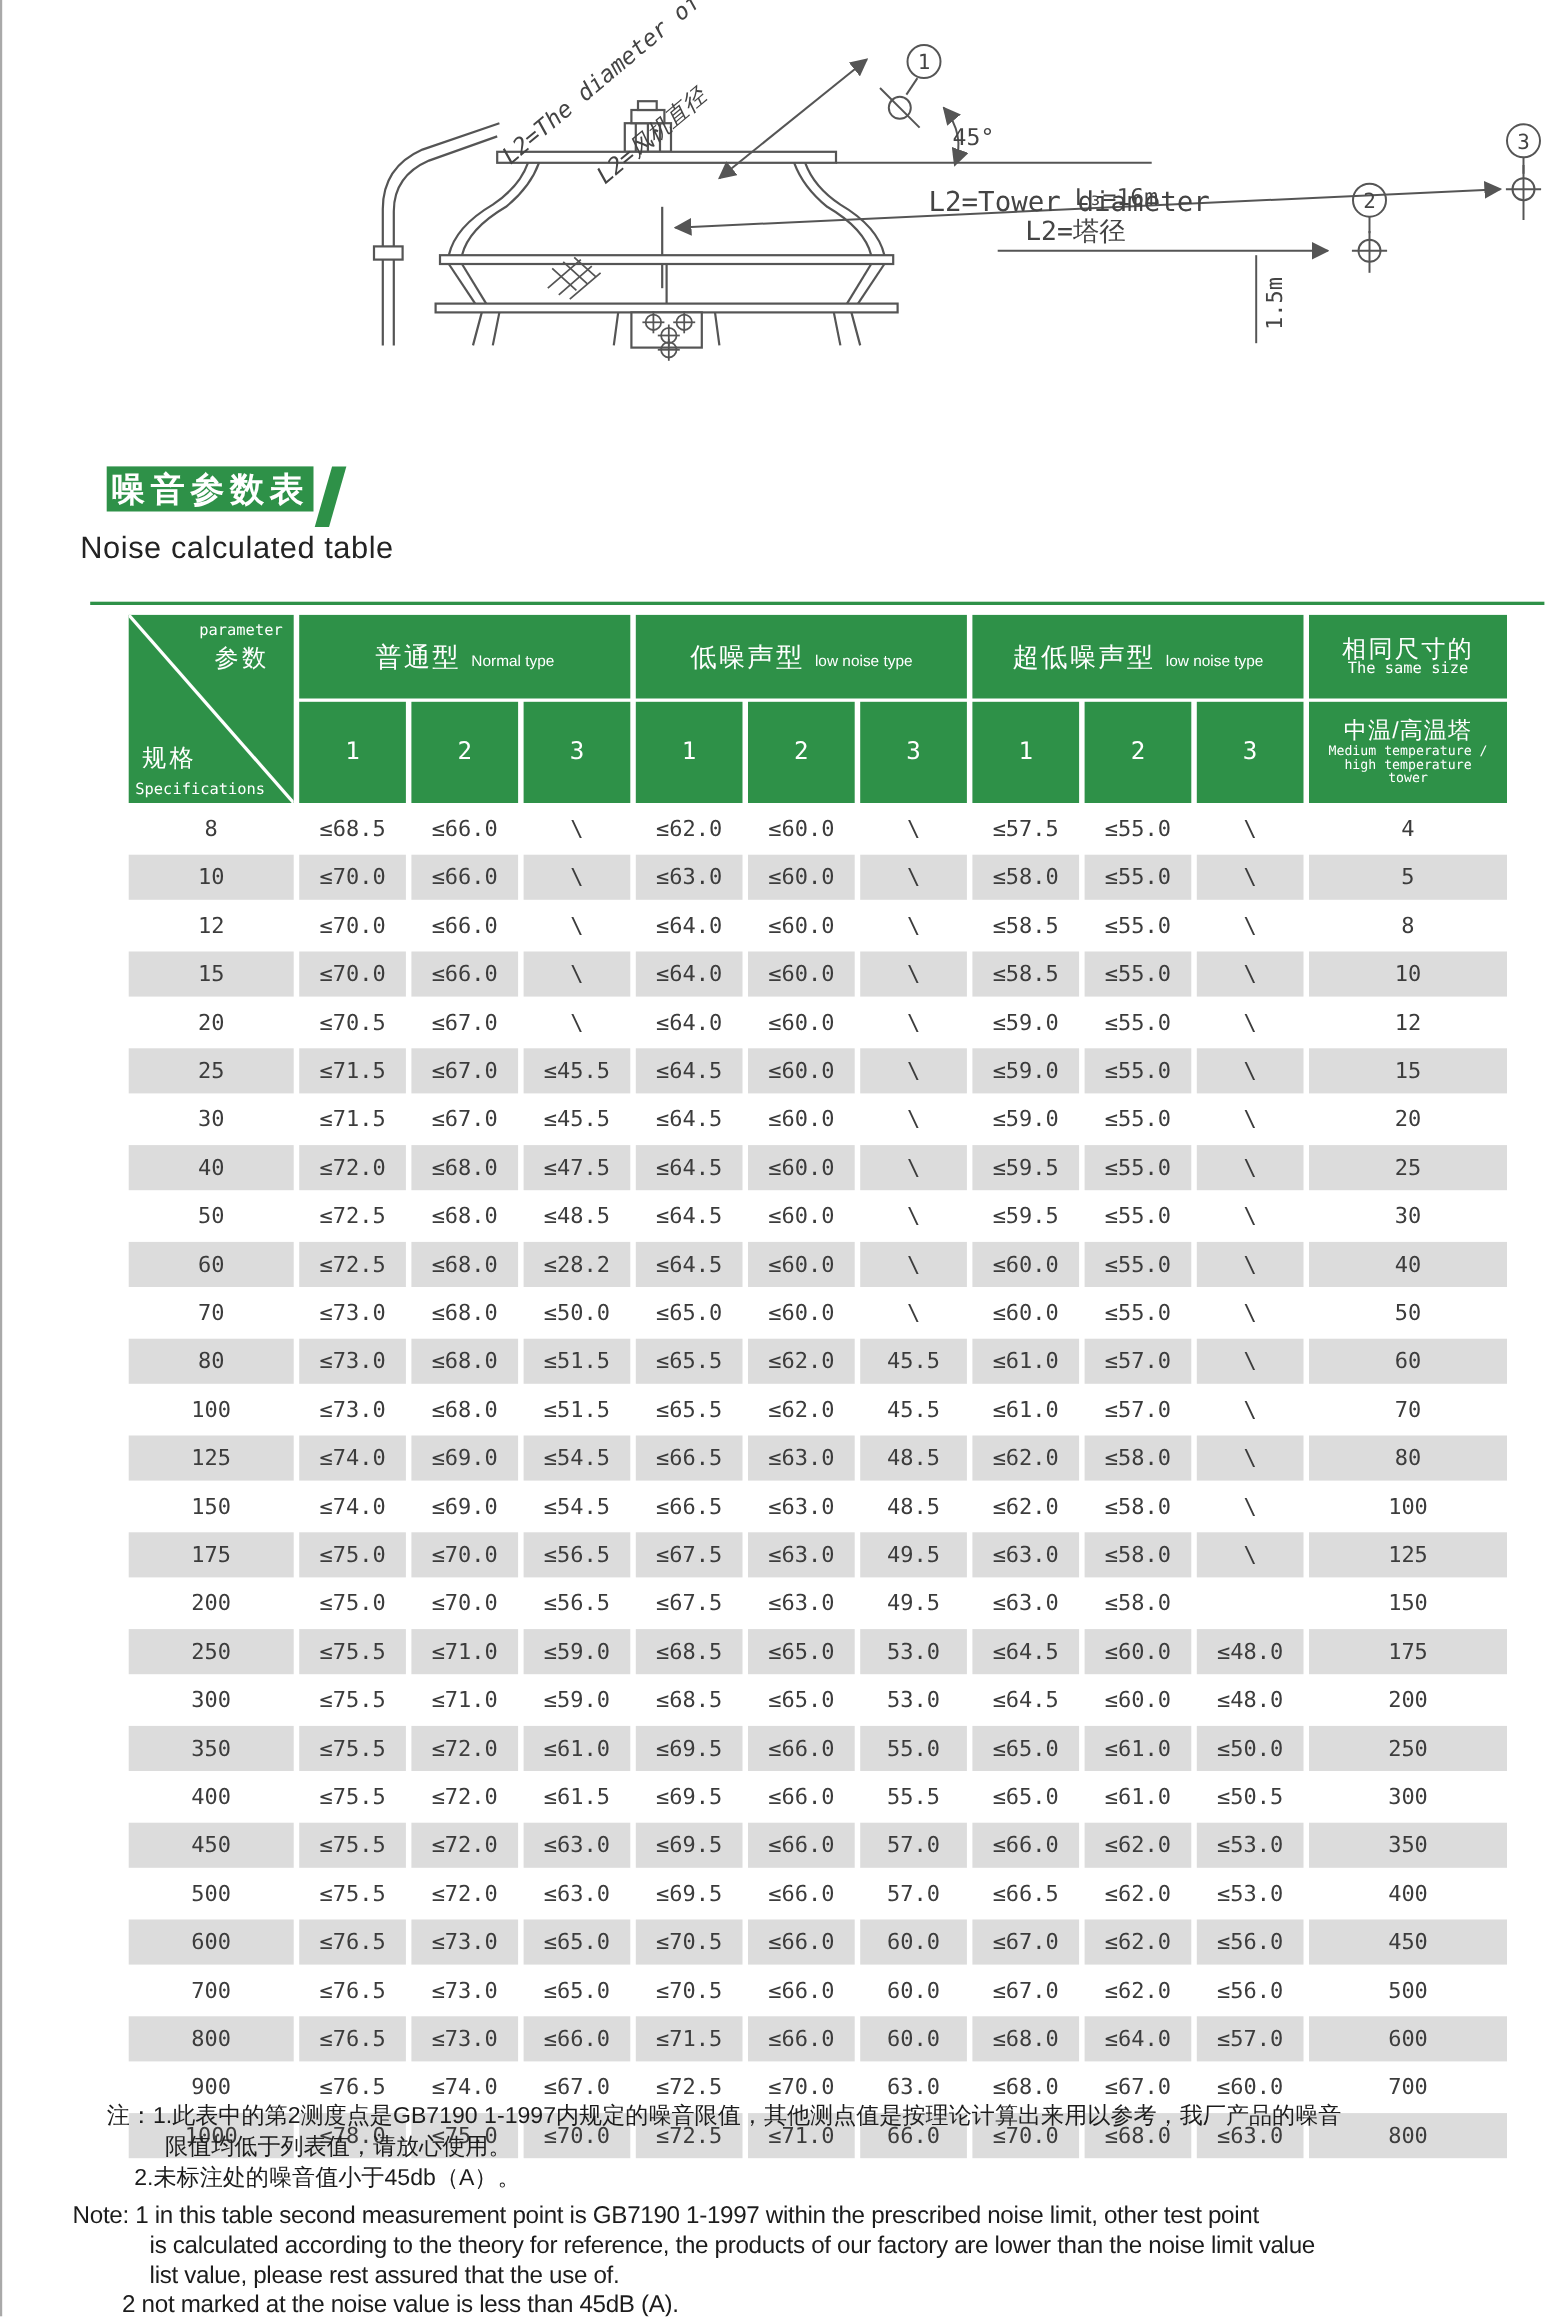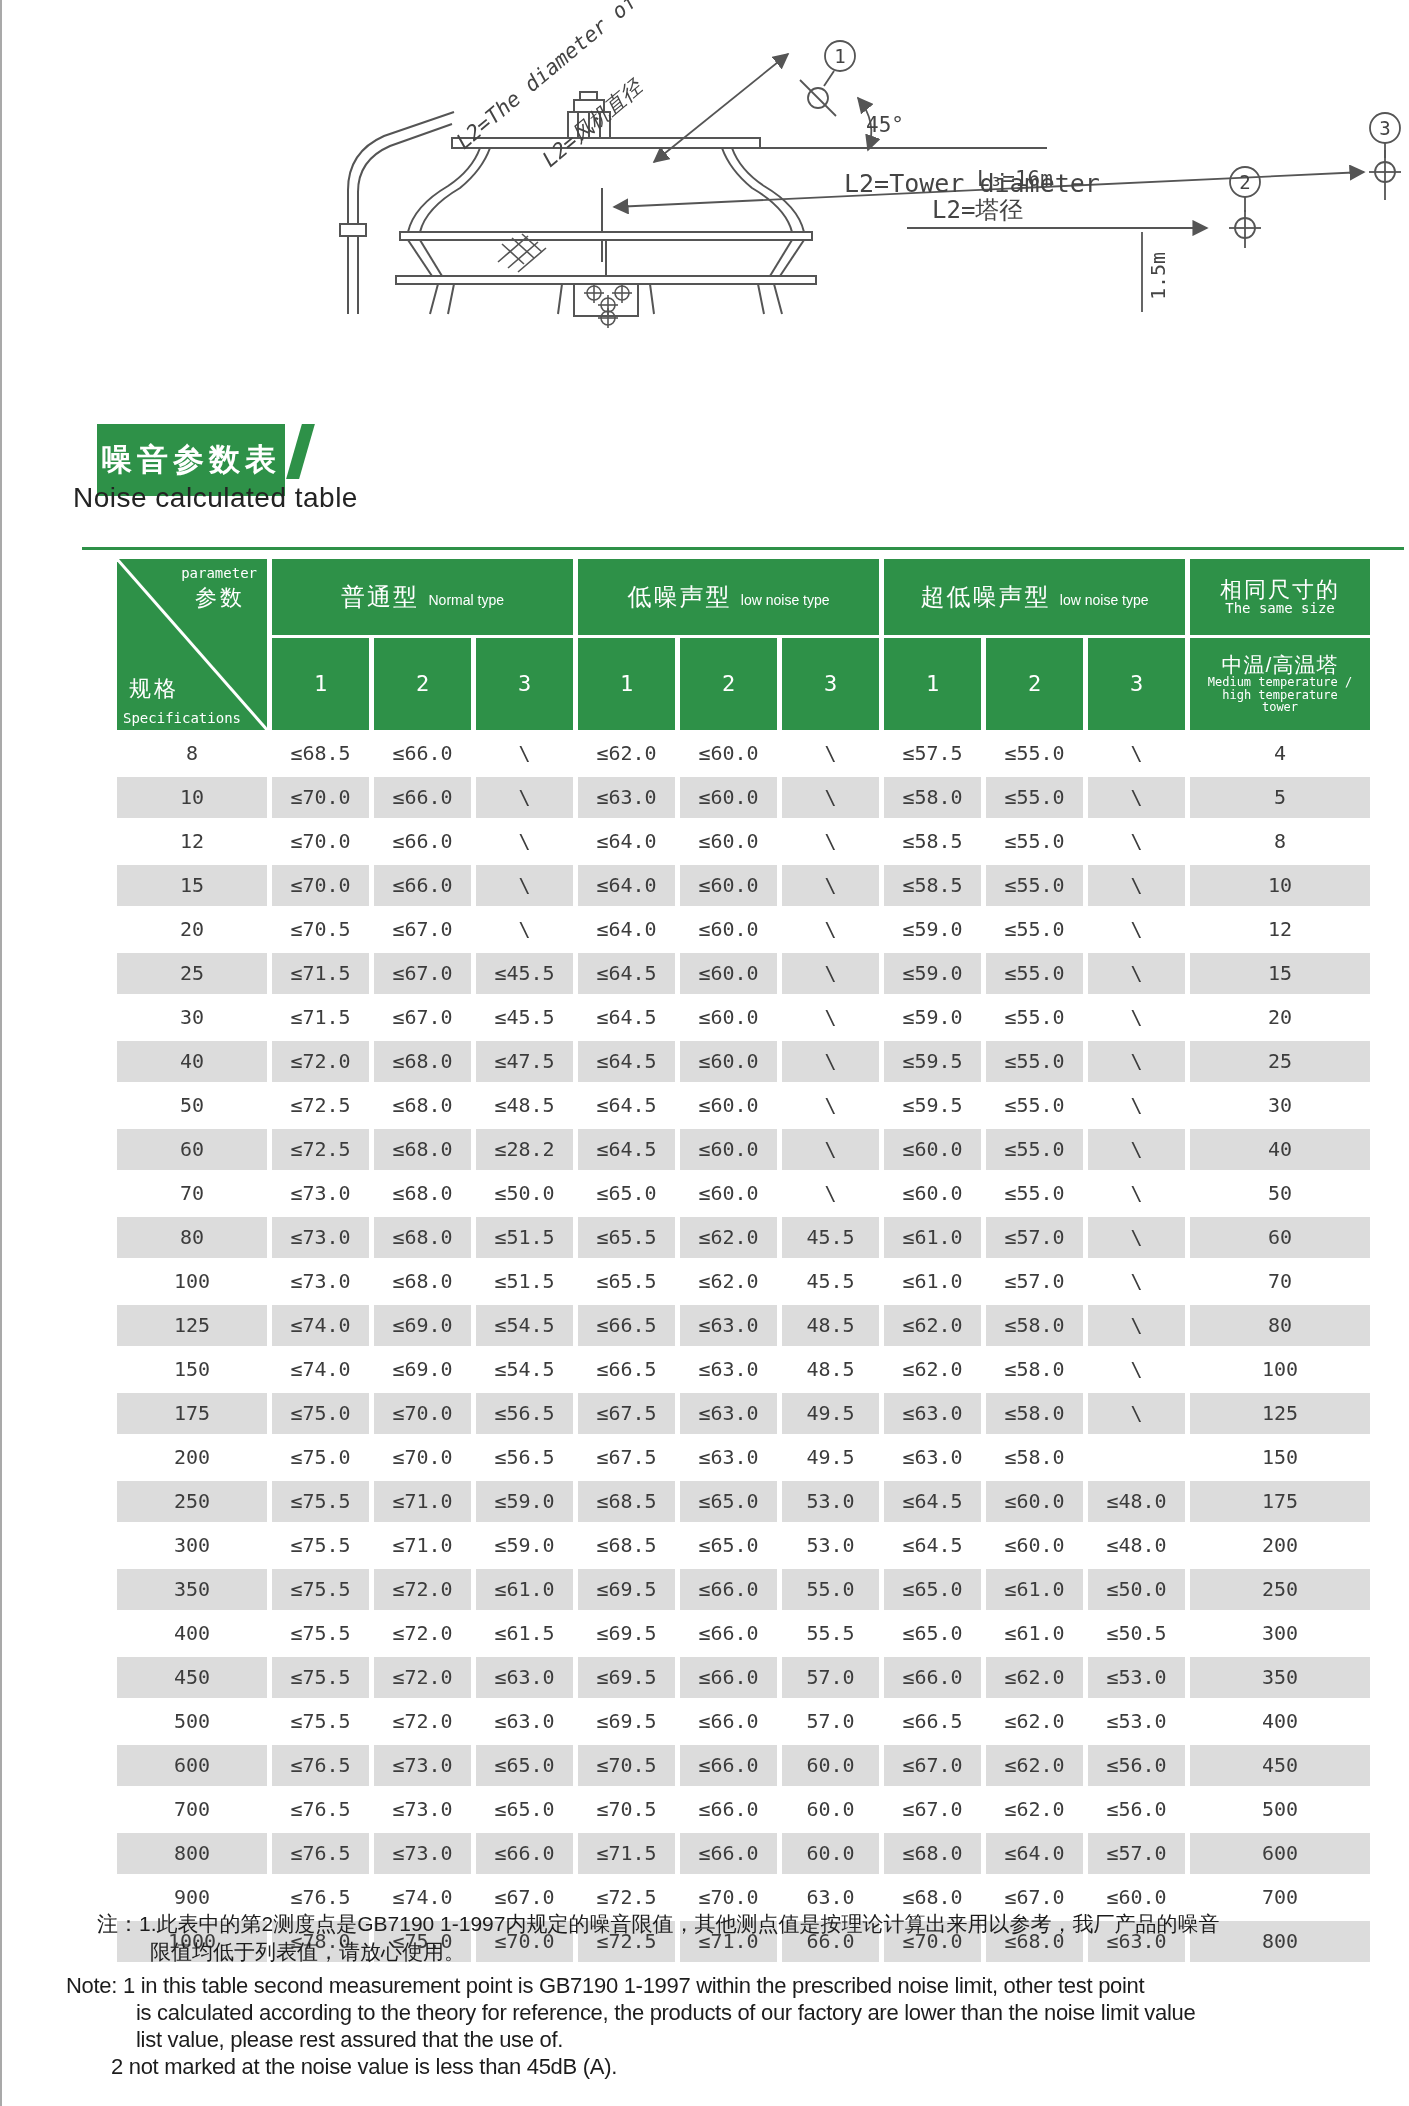"噪音参数表" .badge { height: 72px -> 41px }
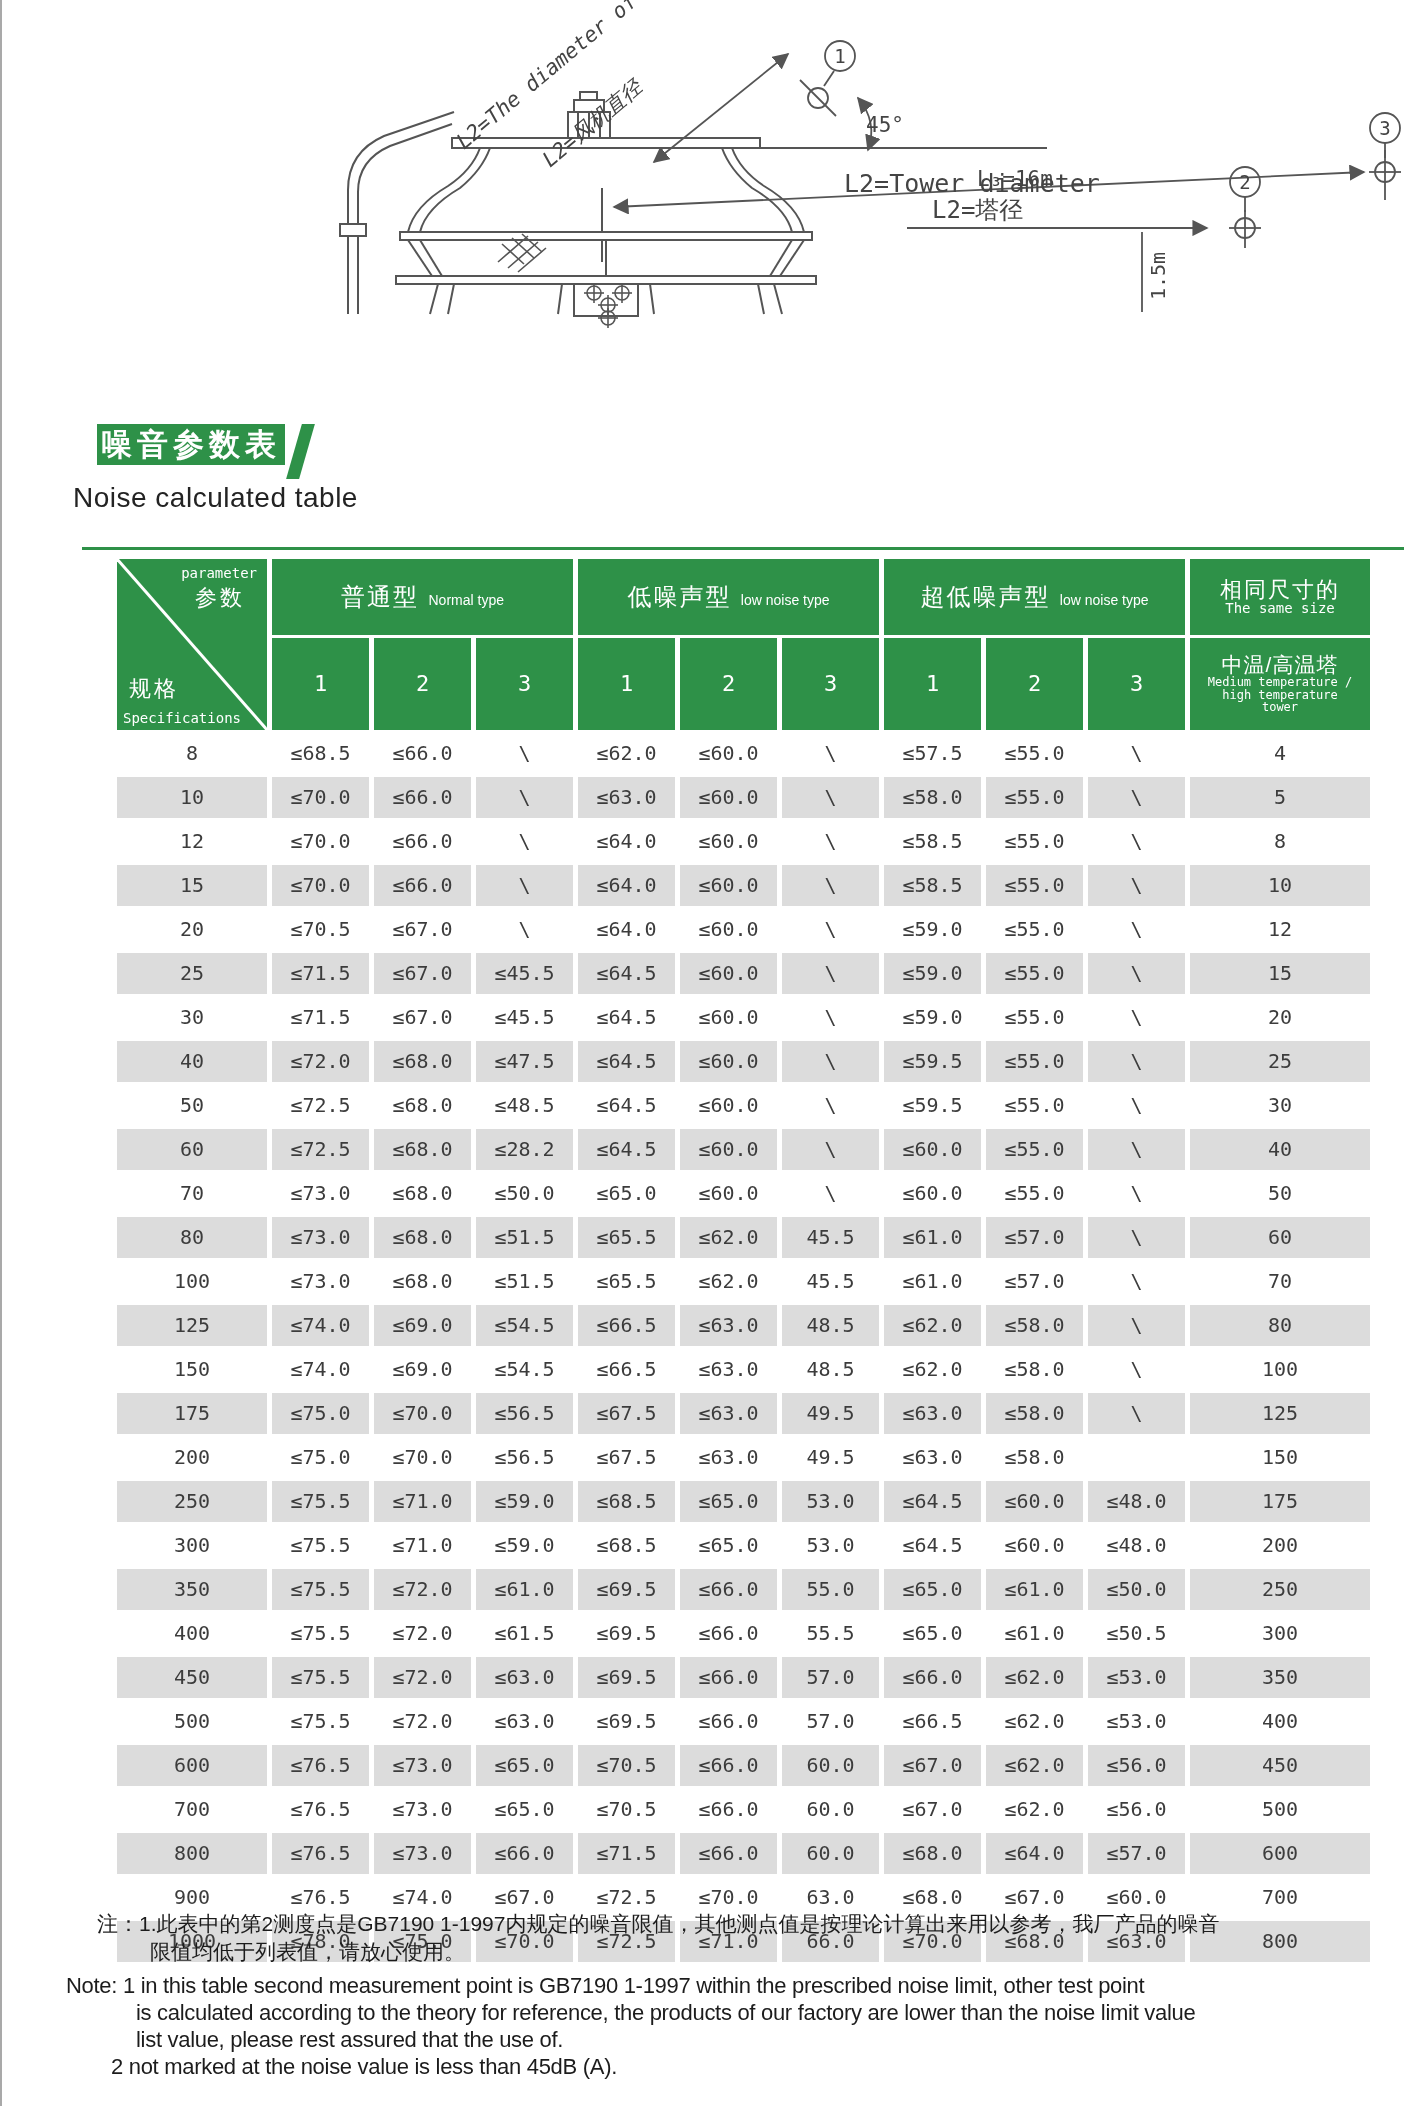"2.未标注处的噪音值小于45db（A）。" div.nzh { html: none -> <div>2.未标注处的噪音值小于45db（A）。</div> }
